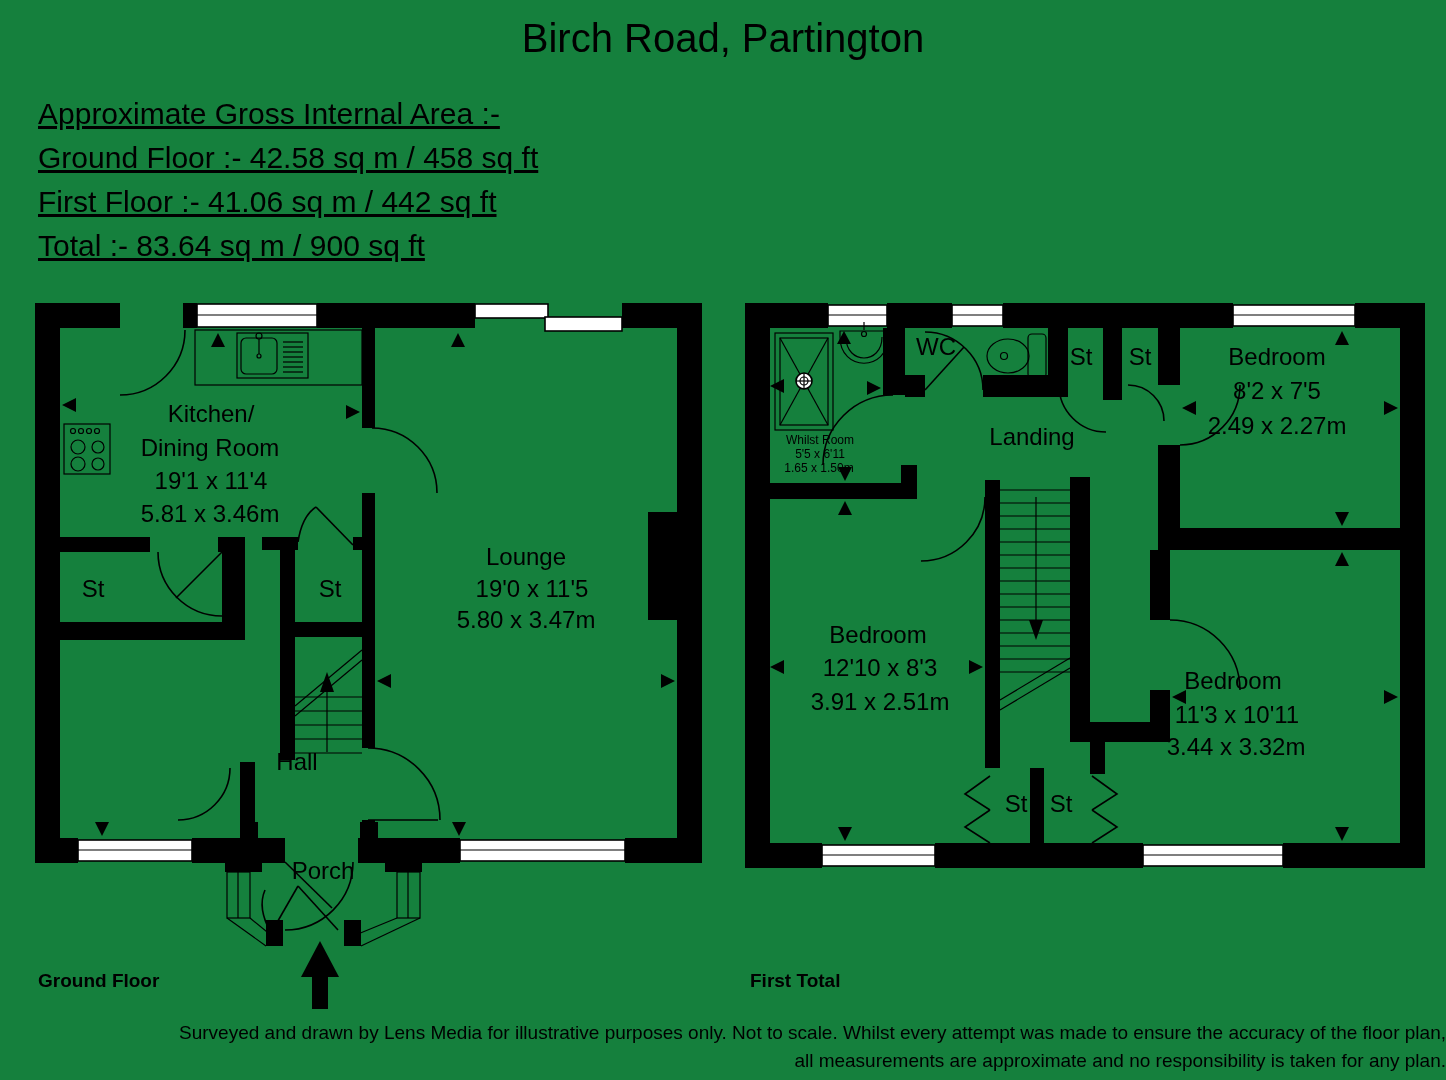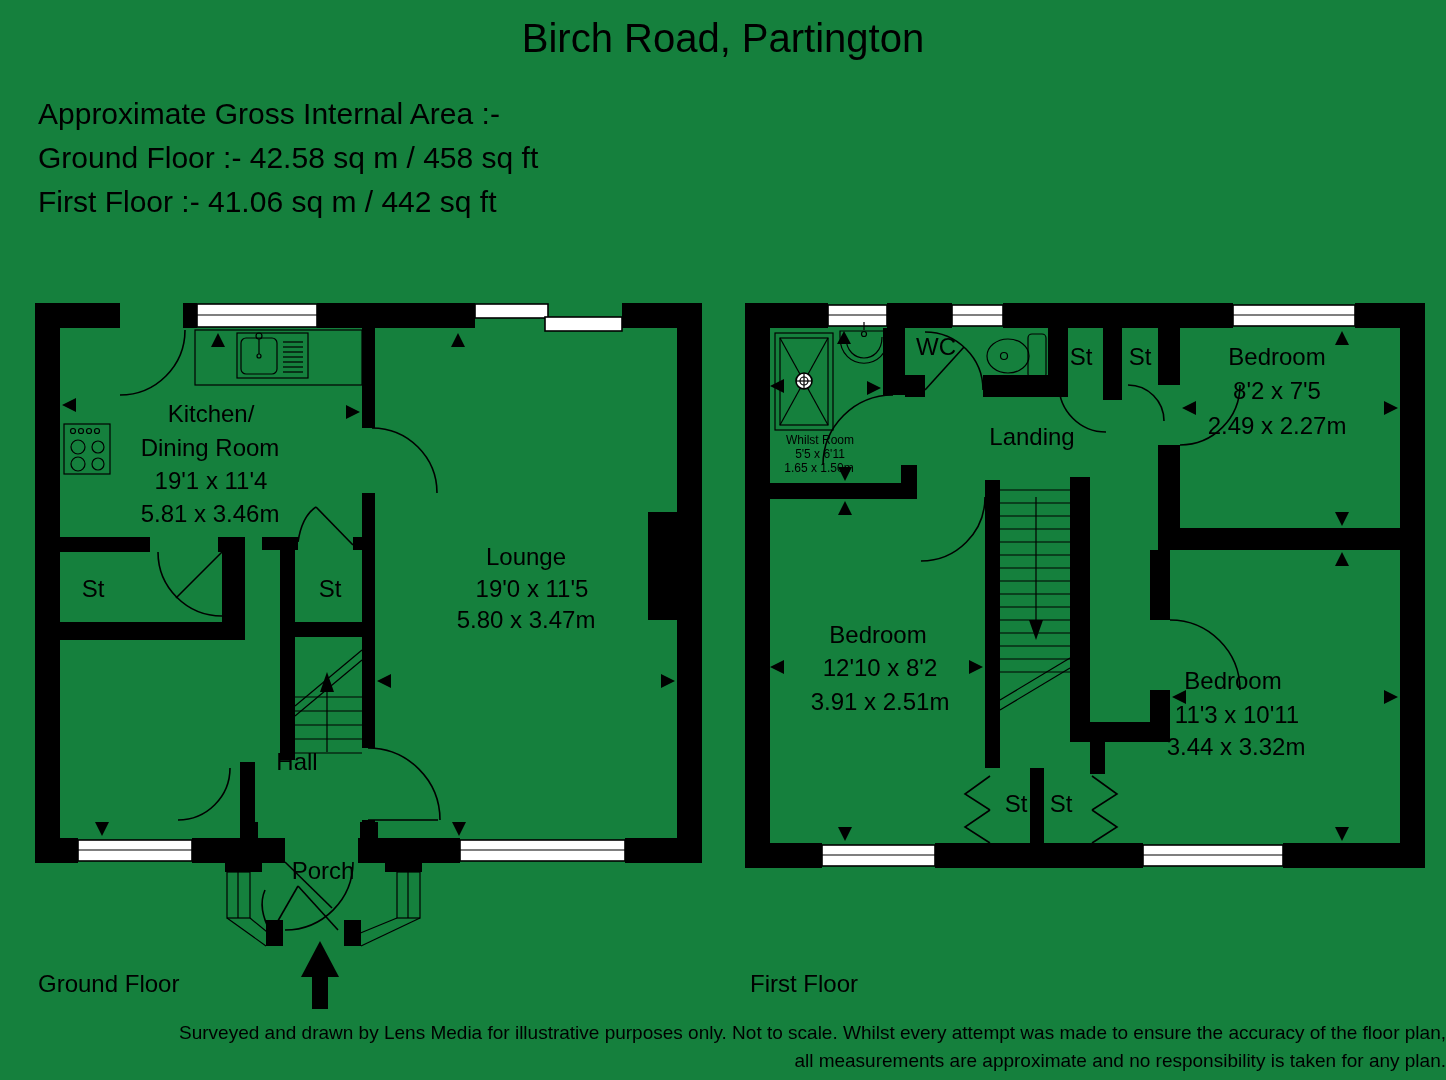"Approximate Gross Internal Area :-" #area { text-decoration: none -> underline }
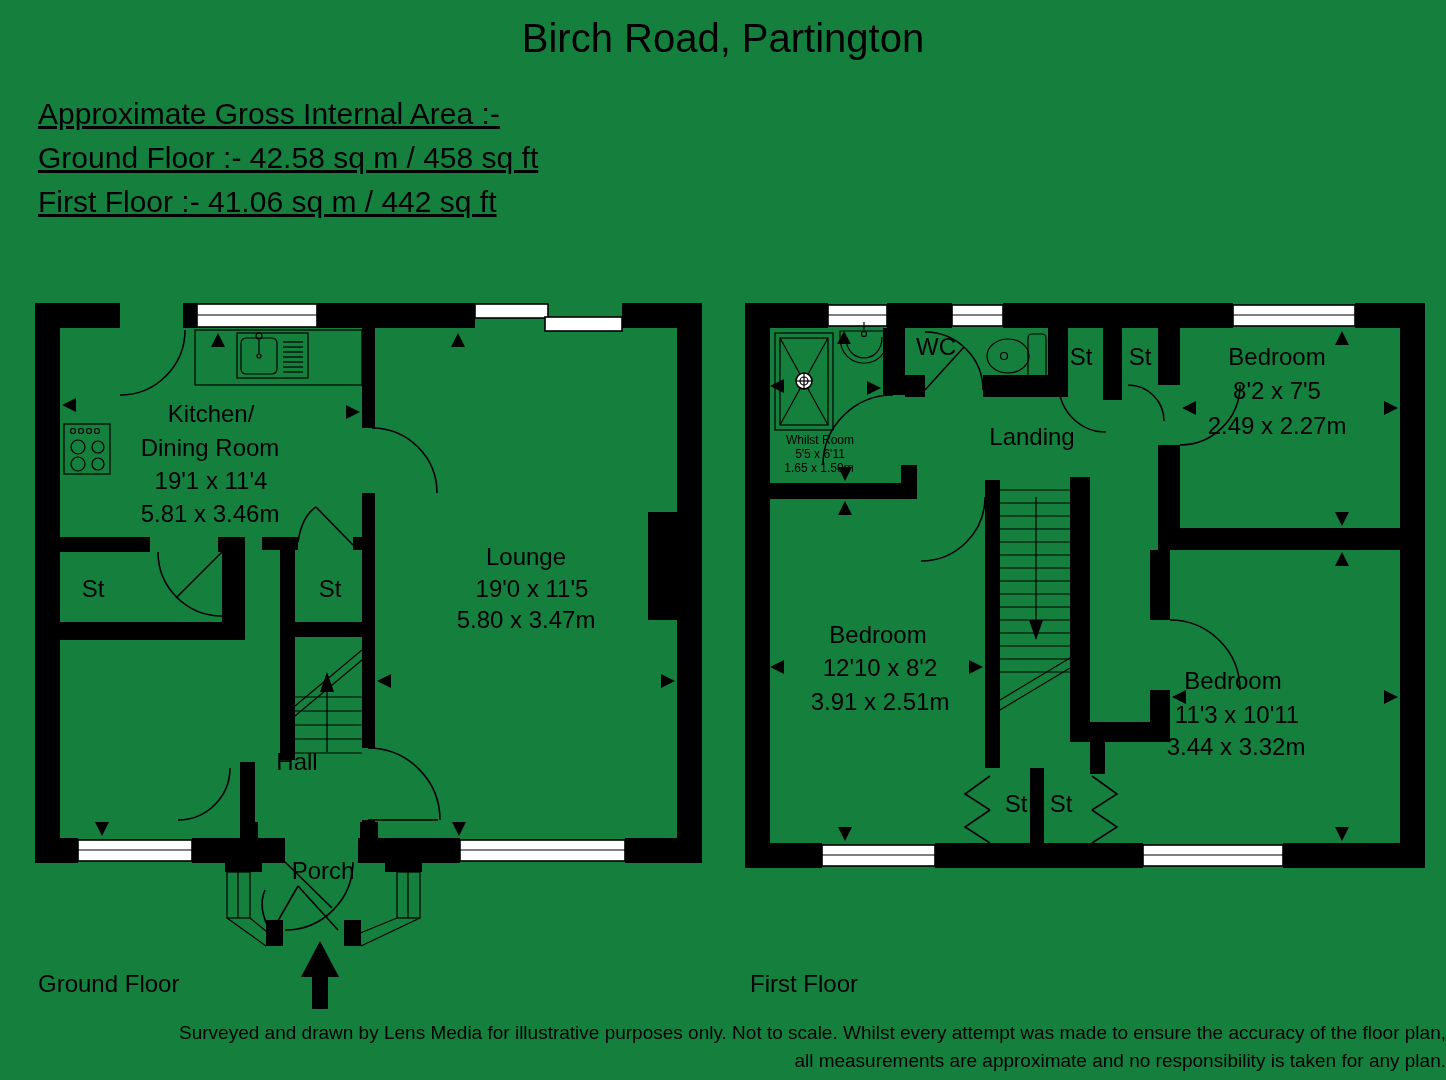"Total :- 83.64 sq m" div { html: none -> <div>Total :- 83.64 sq m / 900 sq ft</div> }
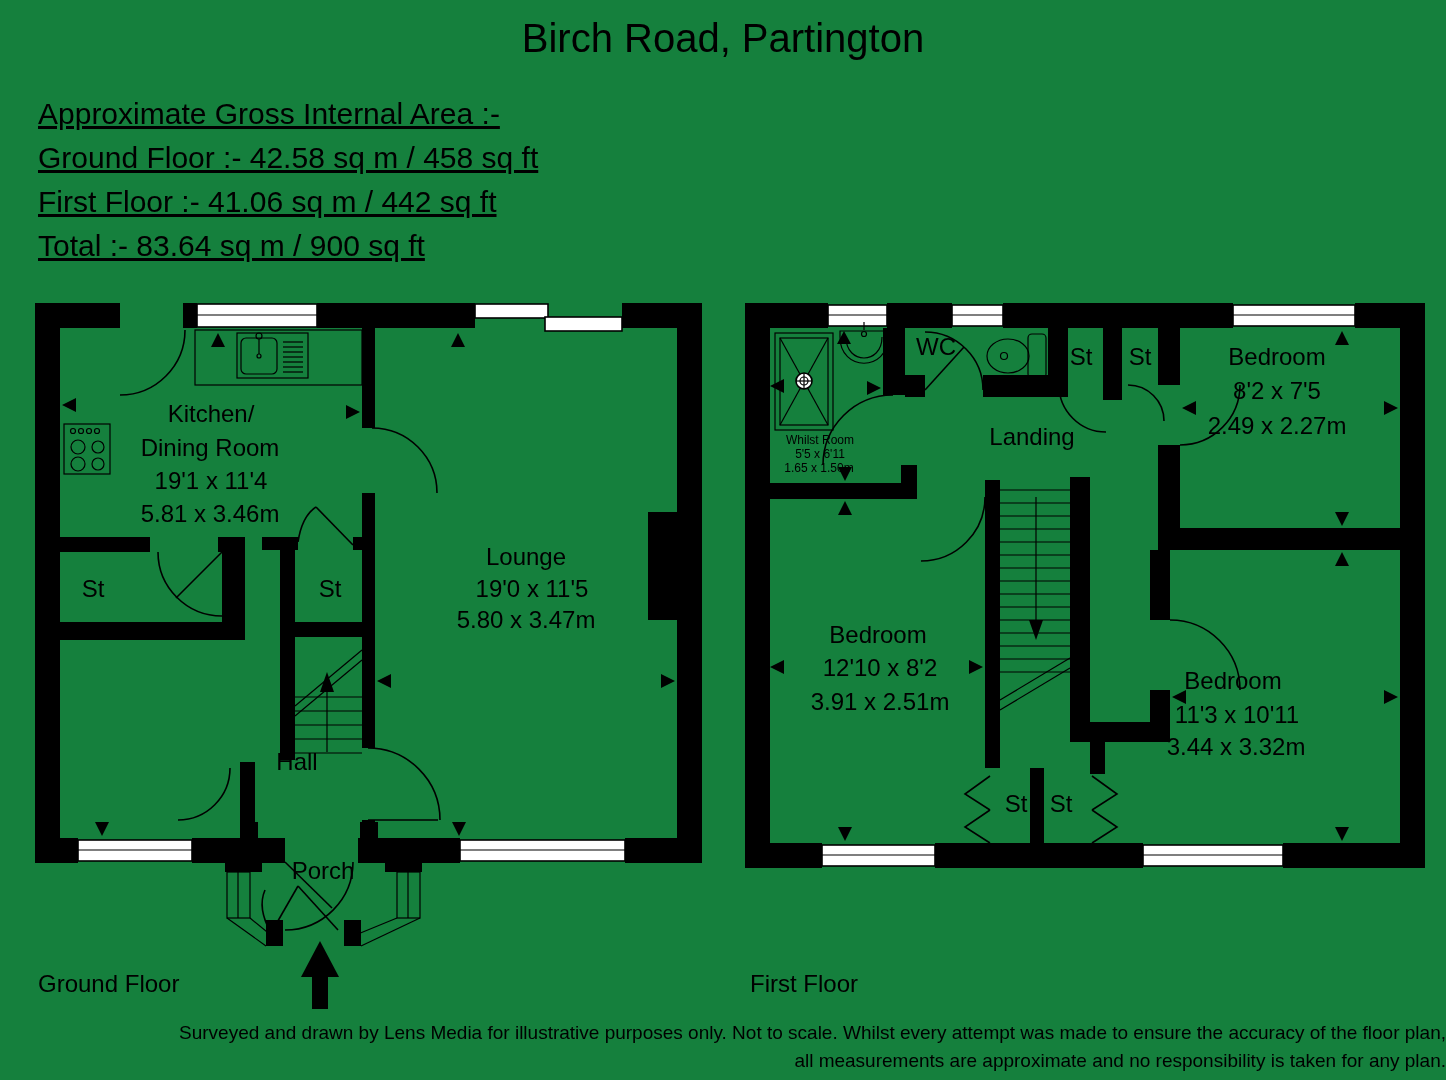"12'10 x 8'2" div.lbl { text: 8'2 -> 8'3 }
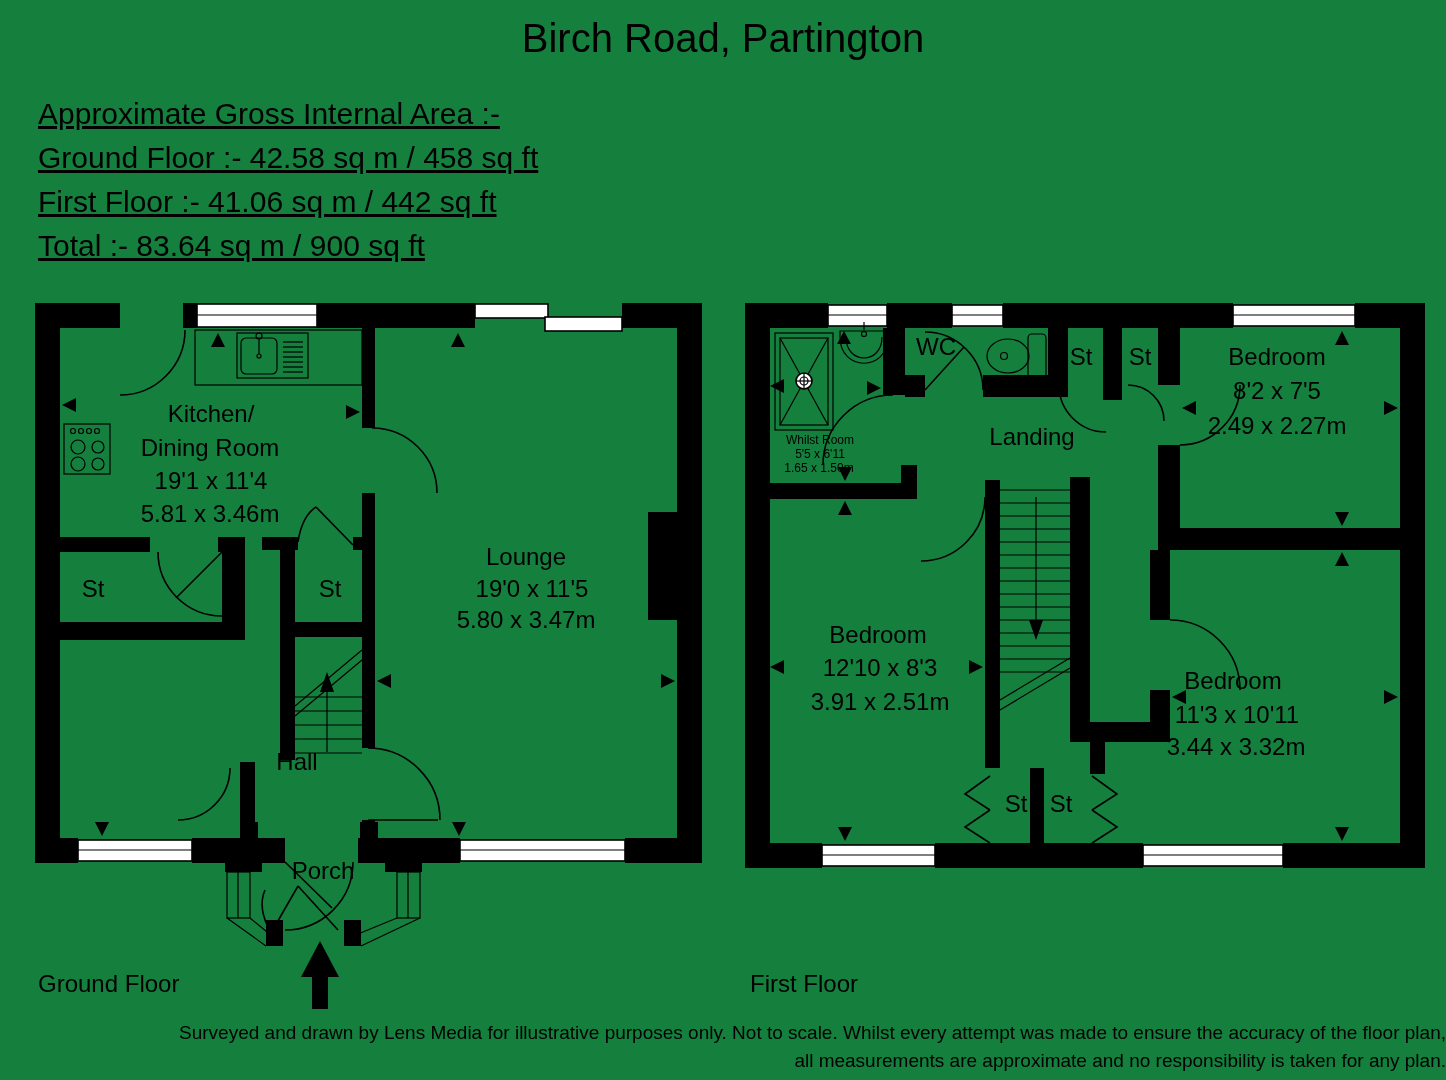"Ground Floor" .floor-lbl { font-size: 24px -> 19px; font-weight: normal -> bold }
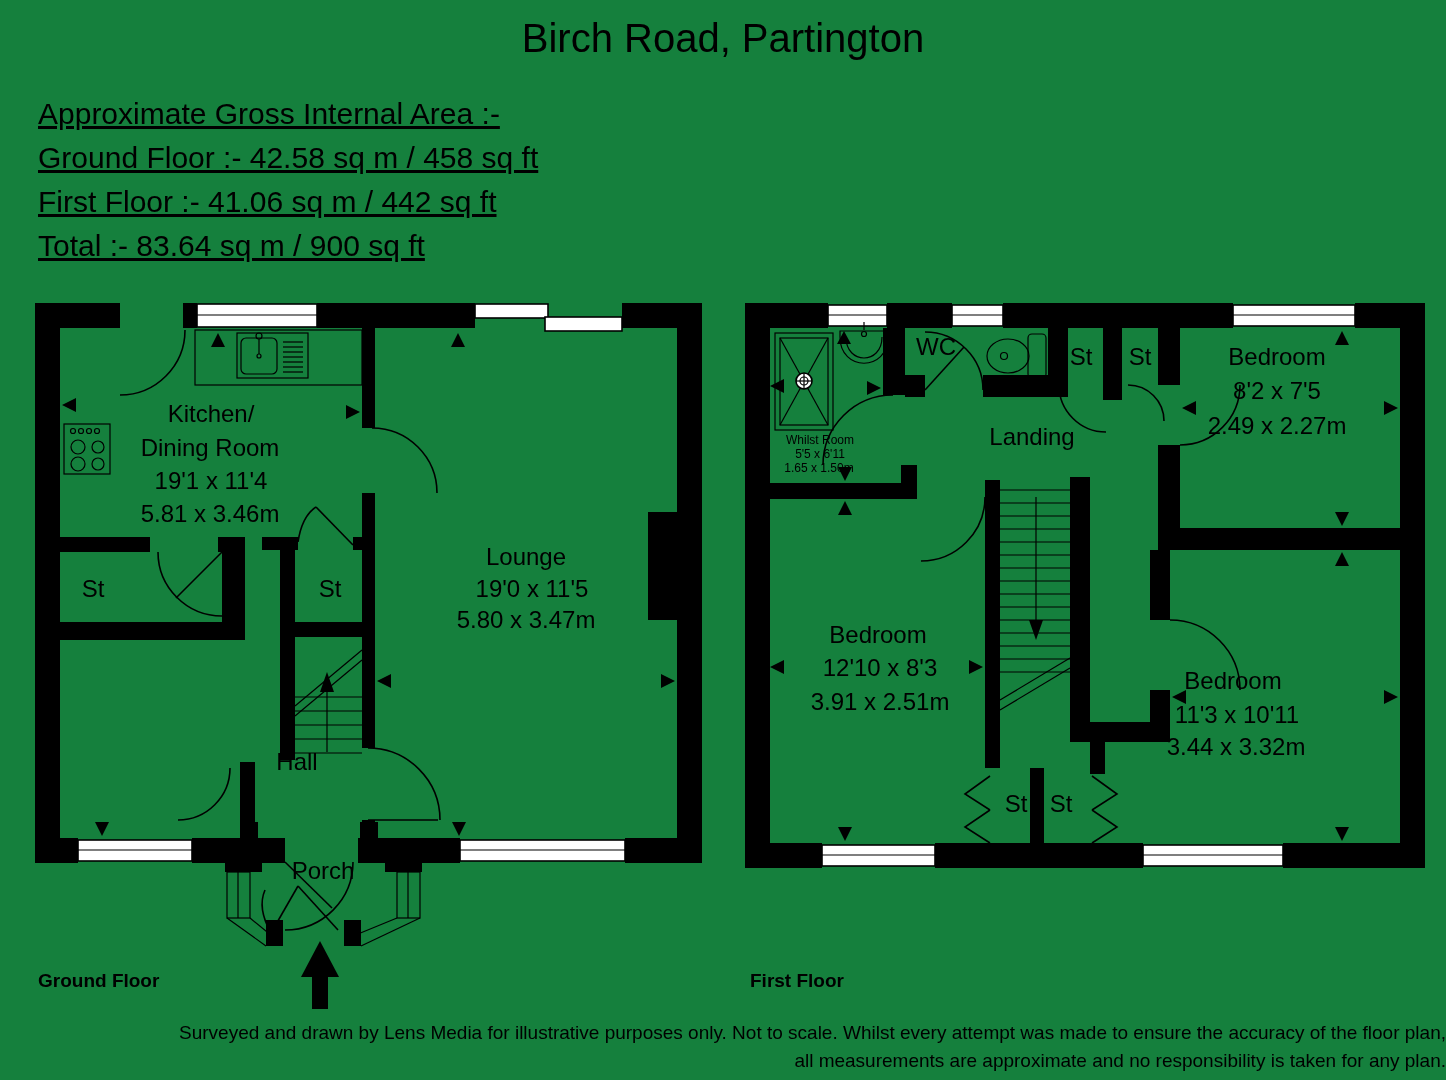"First Floor" div.floor-lbl { text: Floor -> Total }
